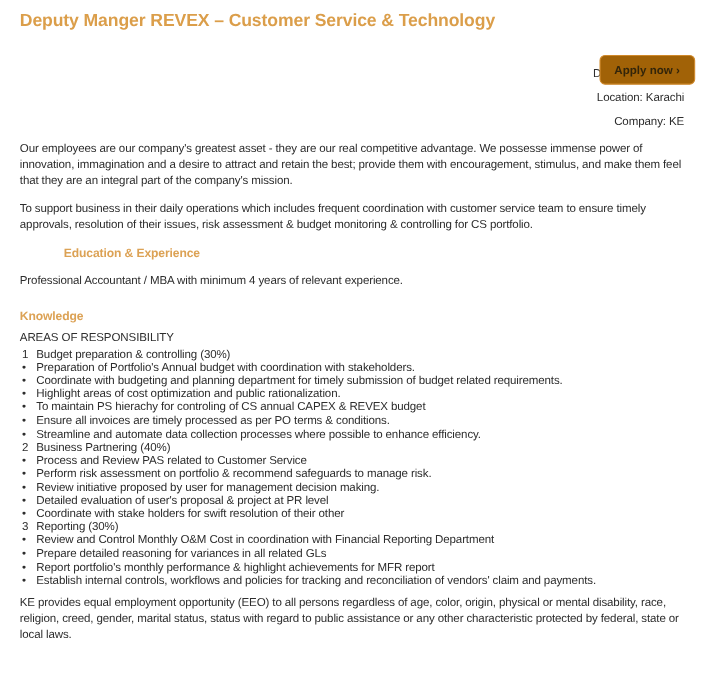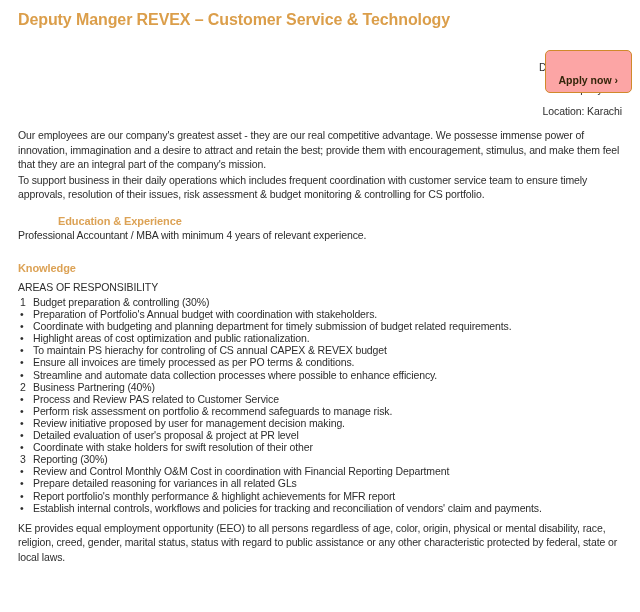"Apply now ›" .apply-btn { background: #fca5a5 -> #a16207; padding: 23px 13px 6px 13px -> 7px 13px 6px 13px }
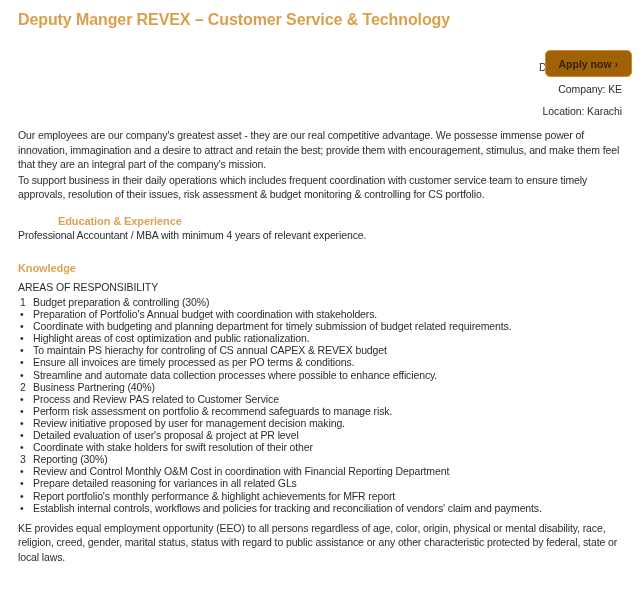"Company: KE" div.meta-line { order: before "Location: Karachi" -> after "Location: Karachi" }
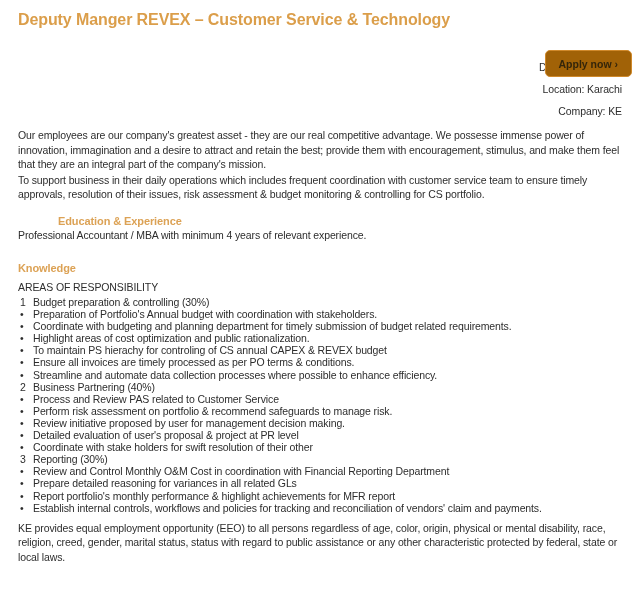"To support business in their" .sec-body { margin-top: 1px -> 11px }
